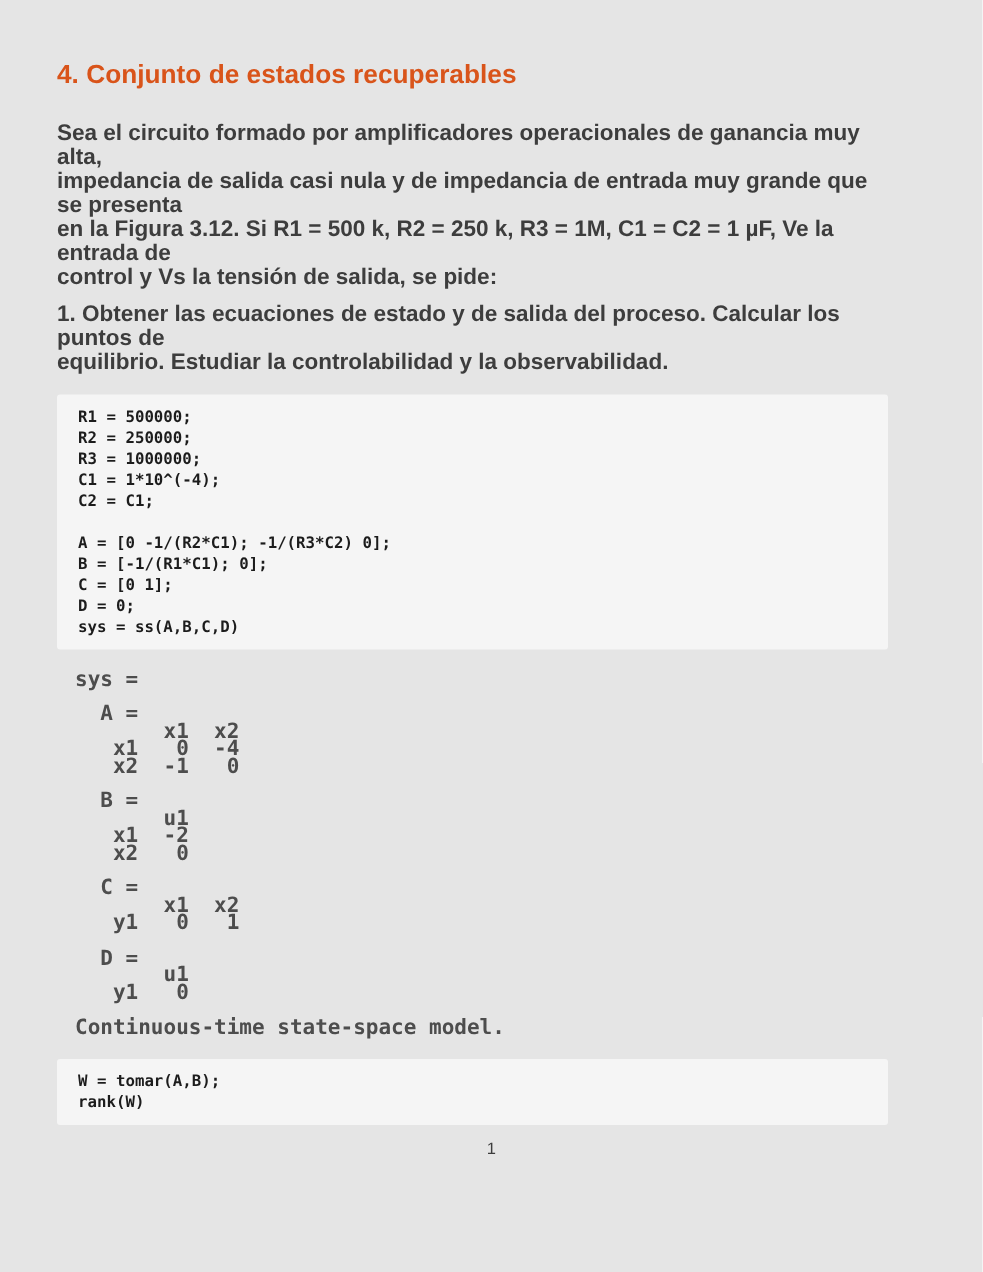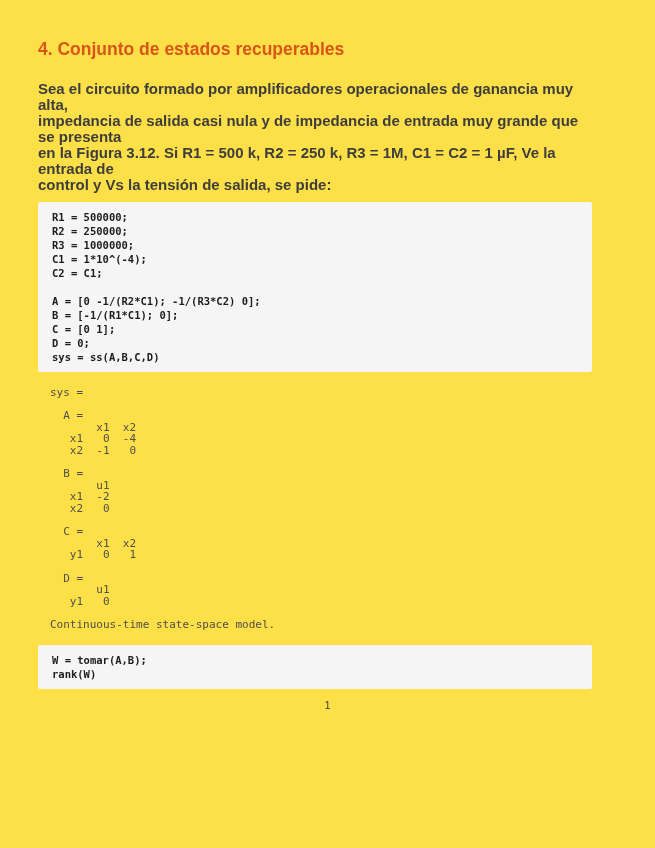"4. Conjunto de estados recuperables" .page { background: #fde047 -> #e5e5e5 }
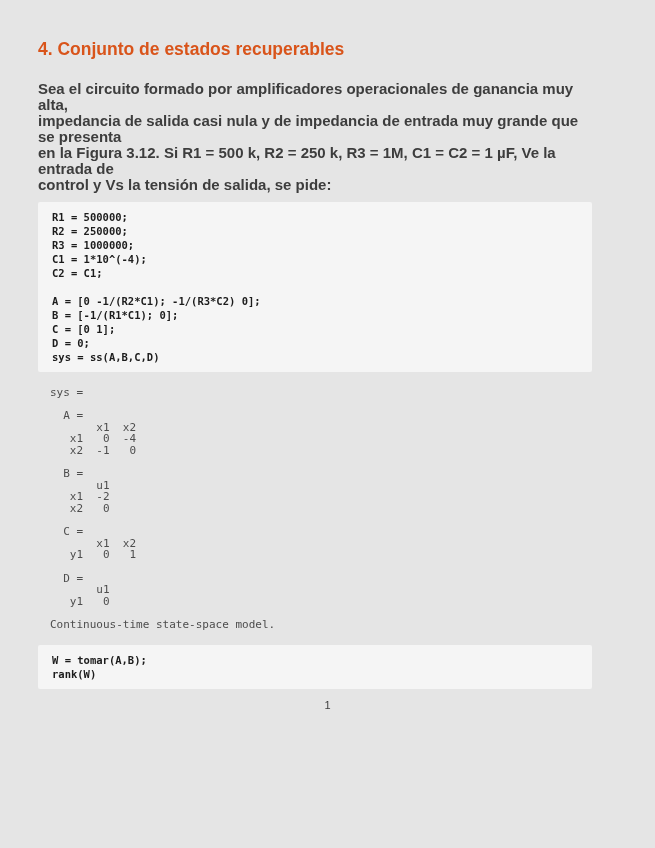"1. Obtener las ecuaciones de" p.para { html: none -> <p>1. Obtener las ecuaciones de estado y de salida del proceso. Calcular los puntos de equilibrio. Estudiar la controlabilidad y la observabilidad.</p> }
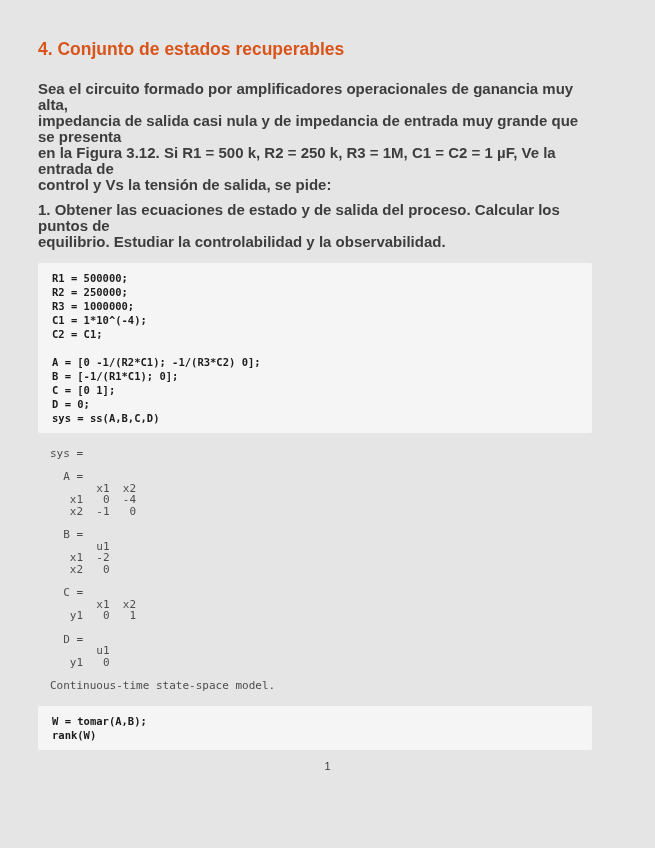"sys =" .output-block { font-size: 11px -> 14px; font-weight: normal -> bold }
